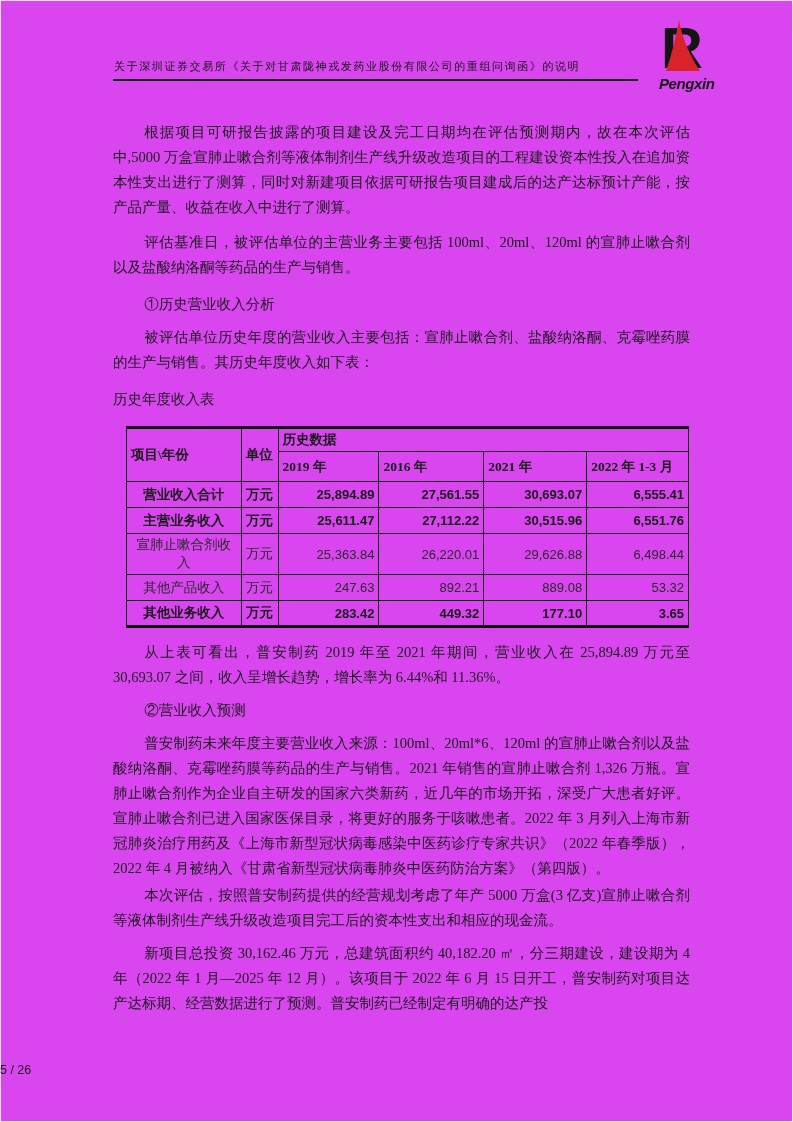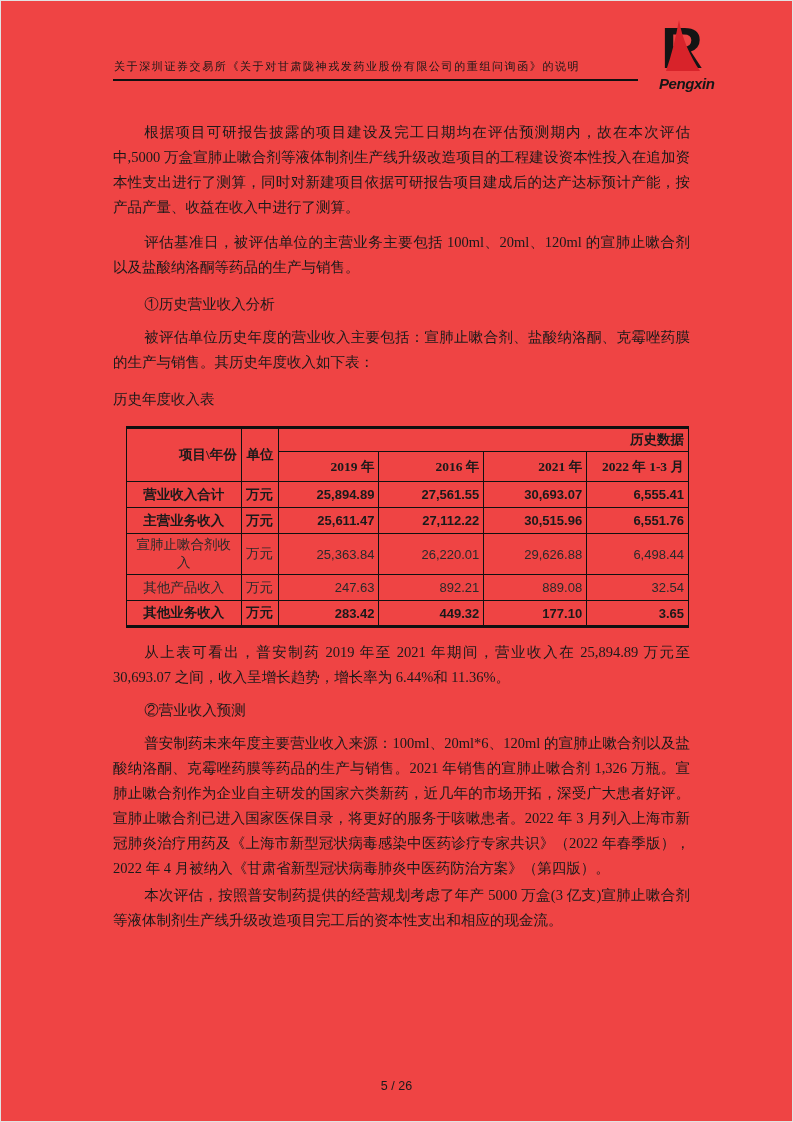"关于深圳证券交易所《关于对甘肃陇神戎发药业股份有限公司的重组问询函》的说明" .page { background: #ef4444 -> #d946ef }
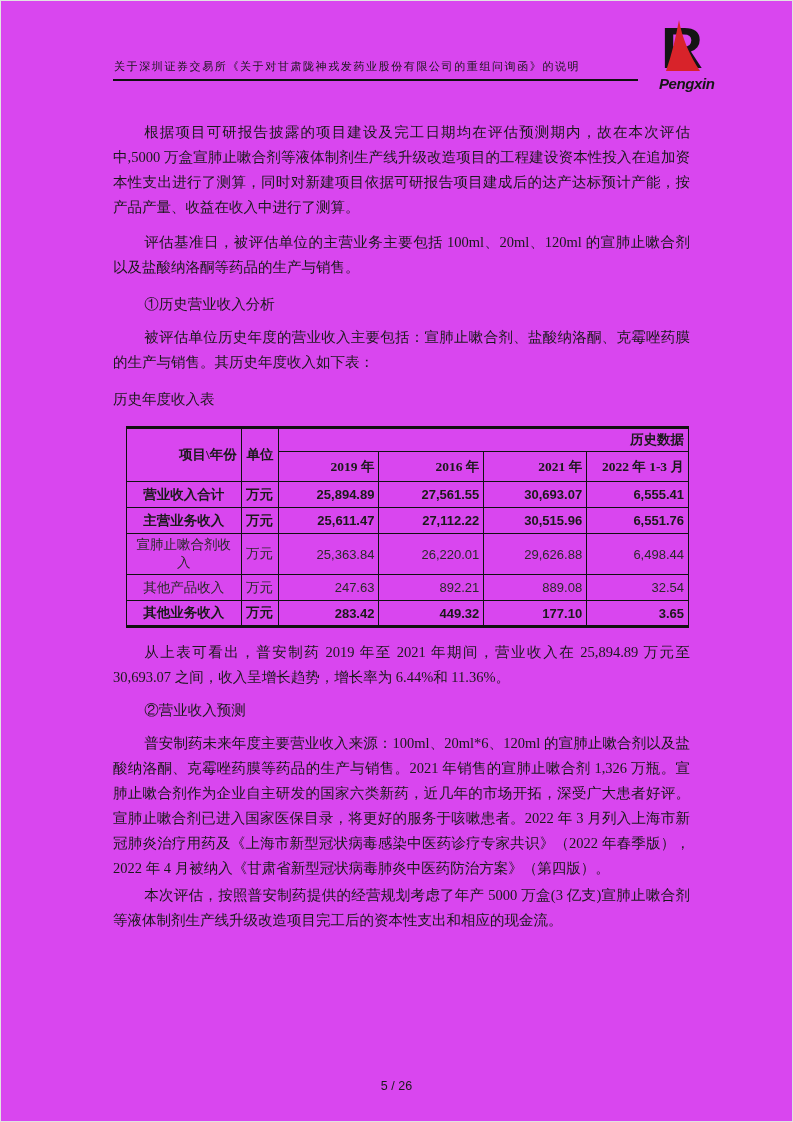"历史数据" table.rev th { text-align: right -> left }
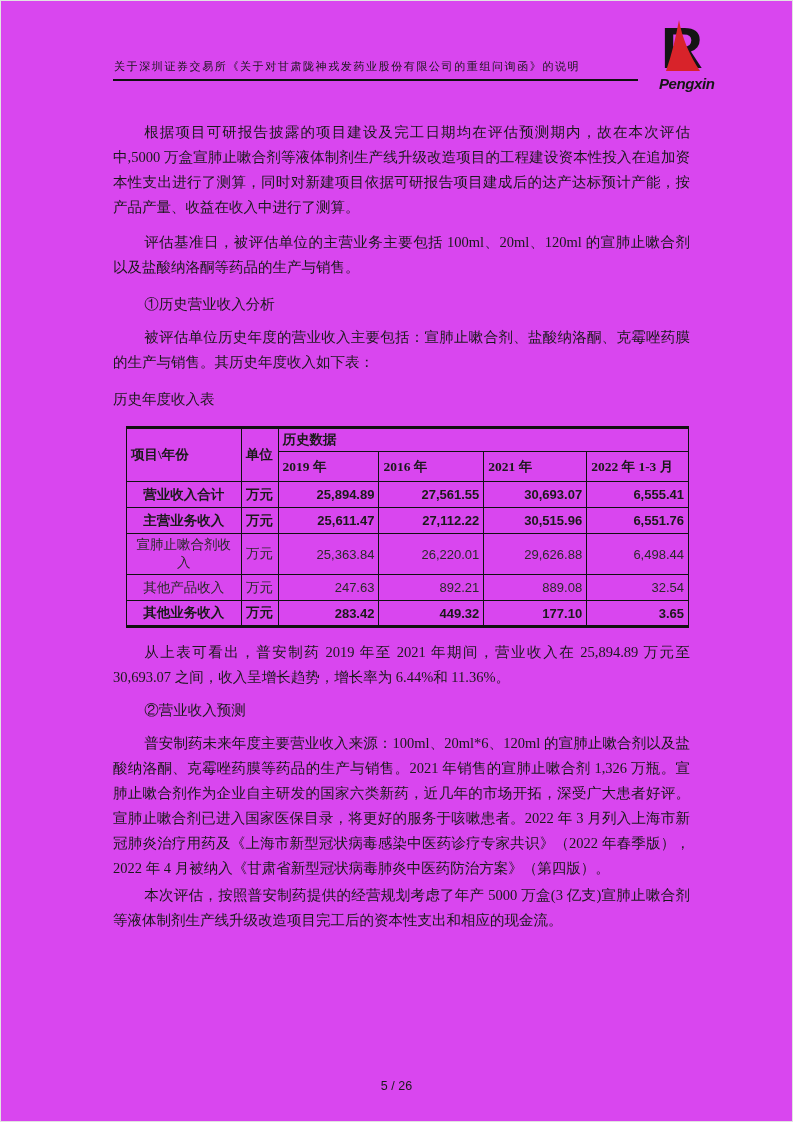"32.54" td.num { text: 32.54 -> 53.32 }
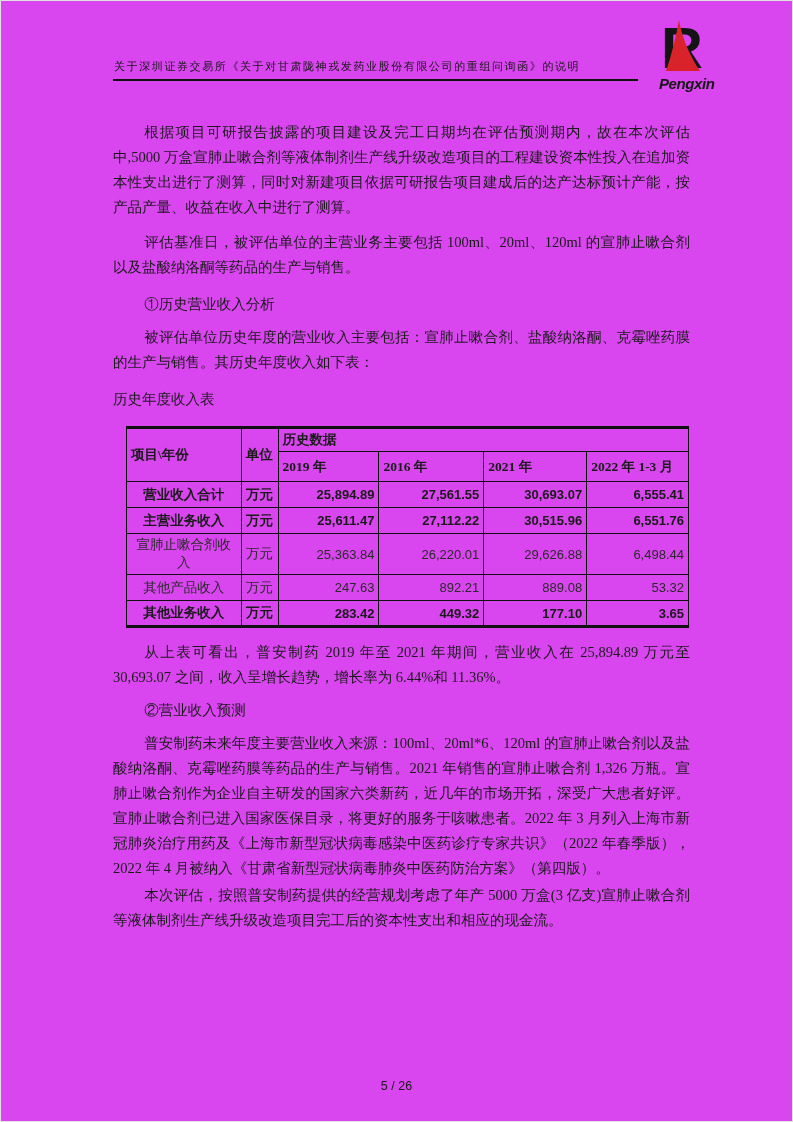"新项目总投资 30,162.46 万元，总建筑面积约 40,182.20" p.indent { html: none -> <p>新项目总投资 30,162.46 万元，总建筑面积约 40,182.20 ㎡，分三期建设，建设期为 4 年（2022 年 1 月—2025 年 12 月）。该项目于 2022 年 6 月 15 日开工，普安制药对项目达产达标期、经营数据进行了预测。普安制药已经制定有明确的达产投</p> }
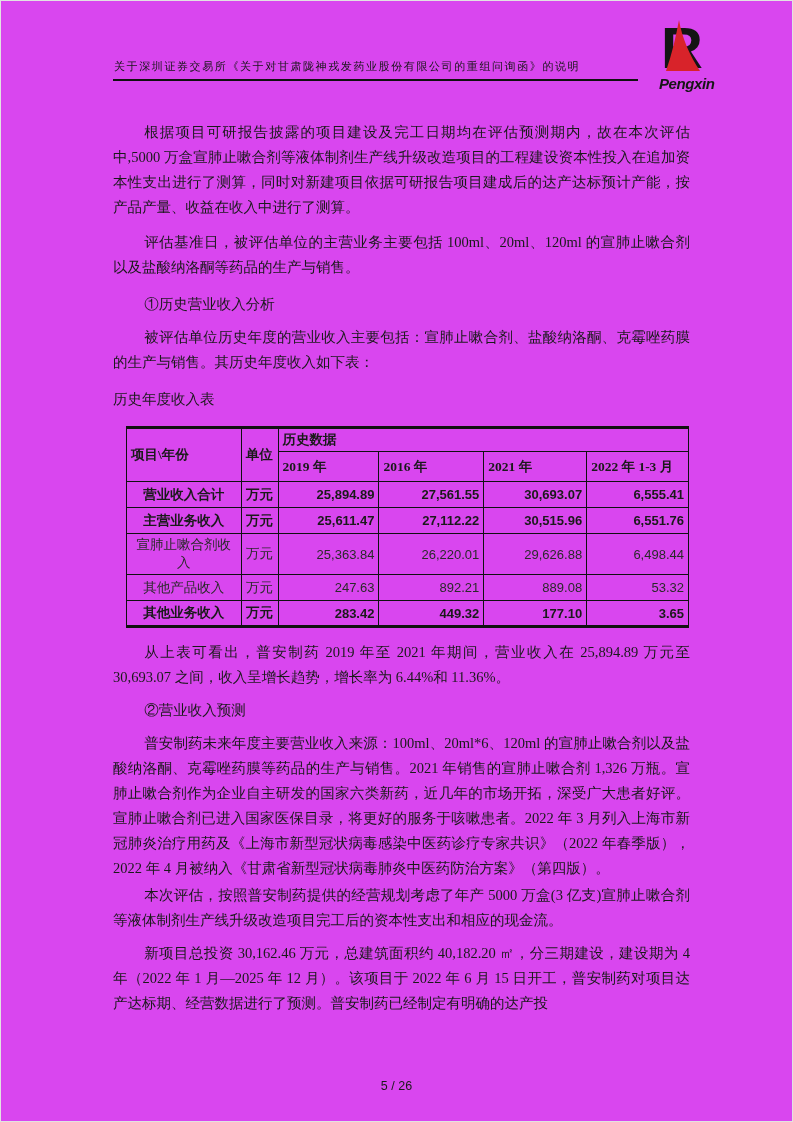"5 / 26" .footer { margin-top: 16px -> none; text-align: center -> none }
